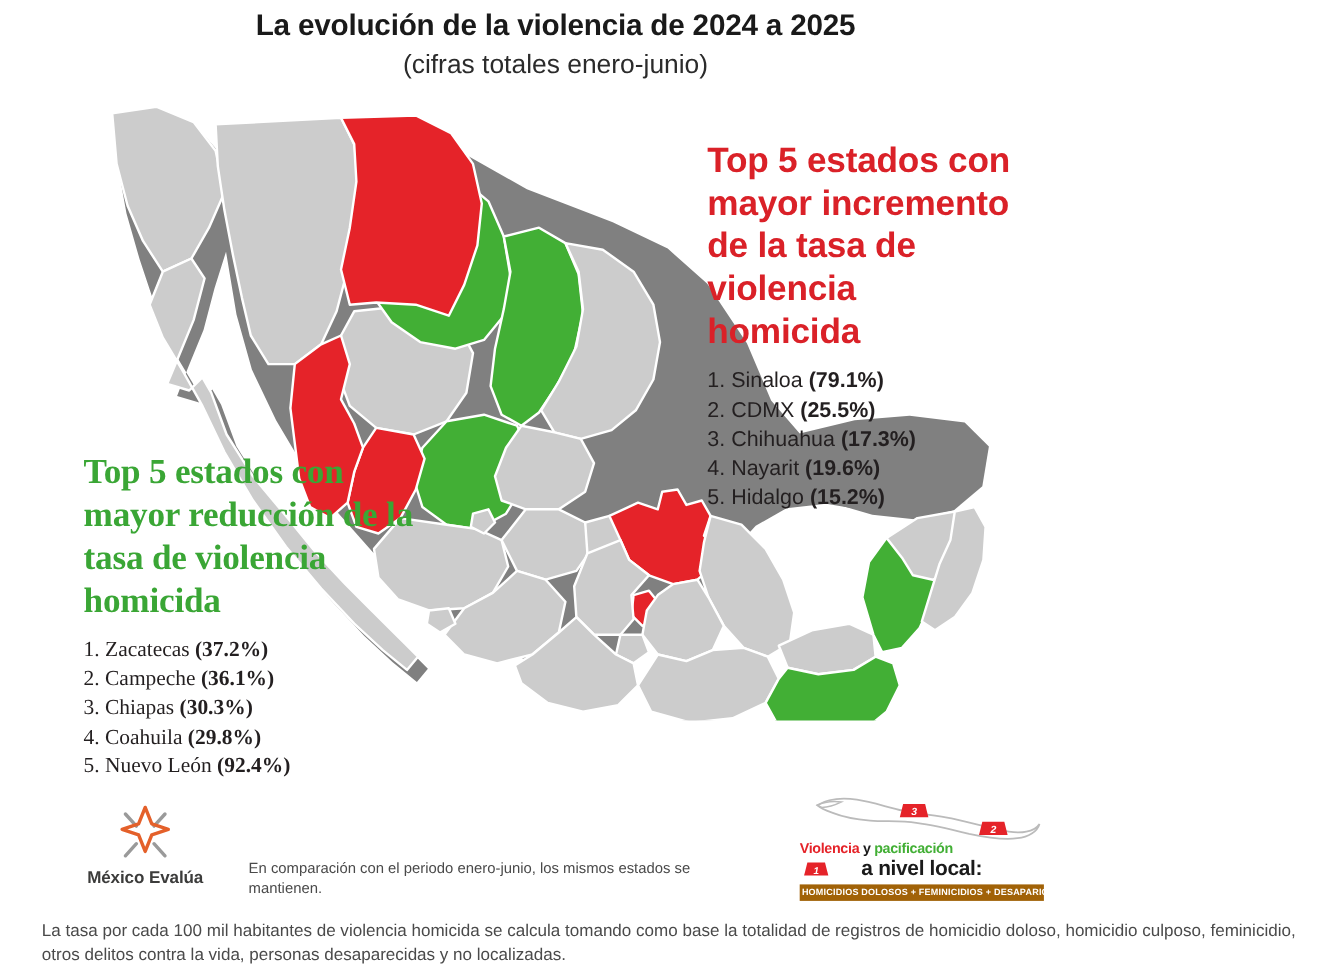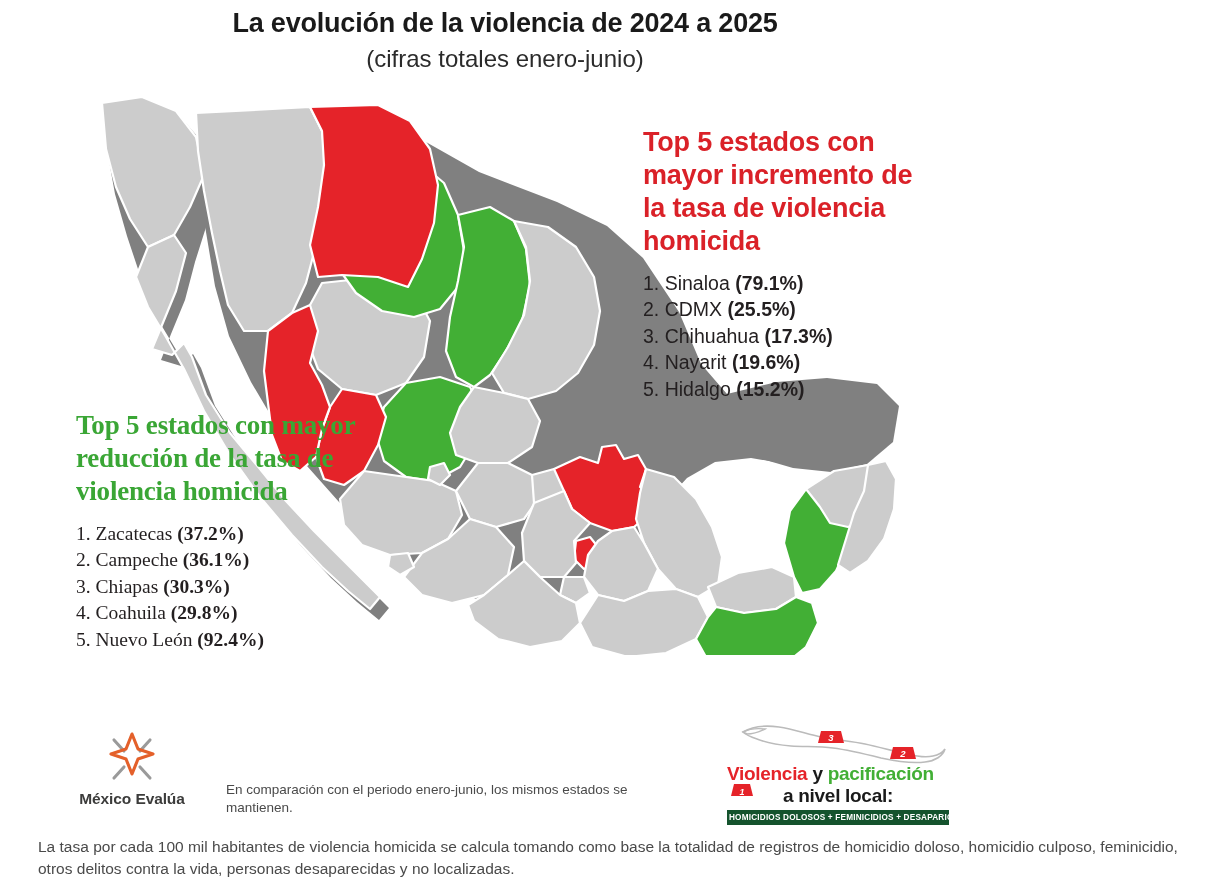"Top 5 estados con mayor" .legend h2 { font-size: 27px -> 32px }
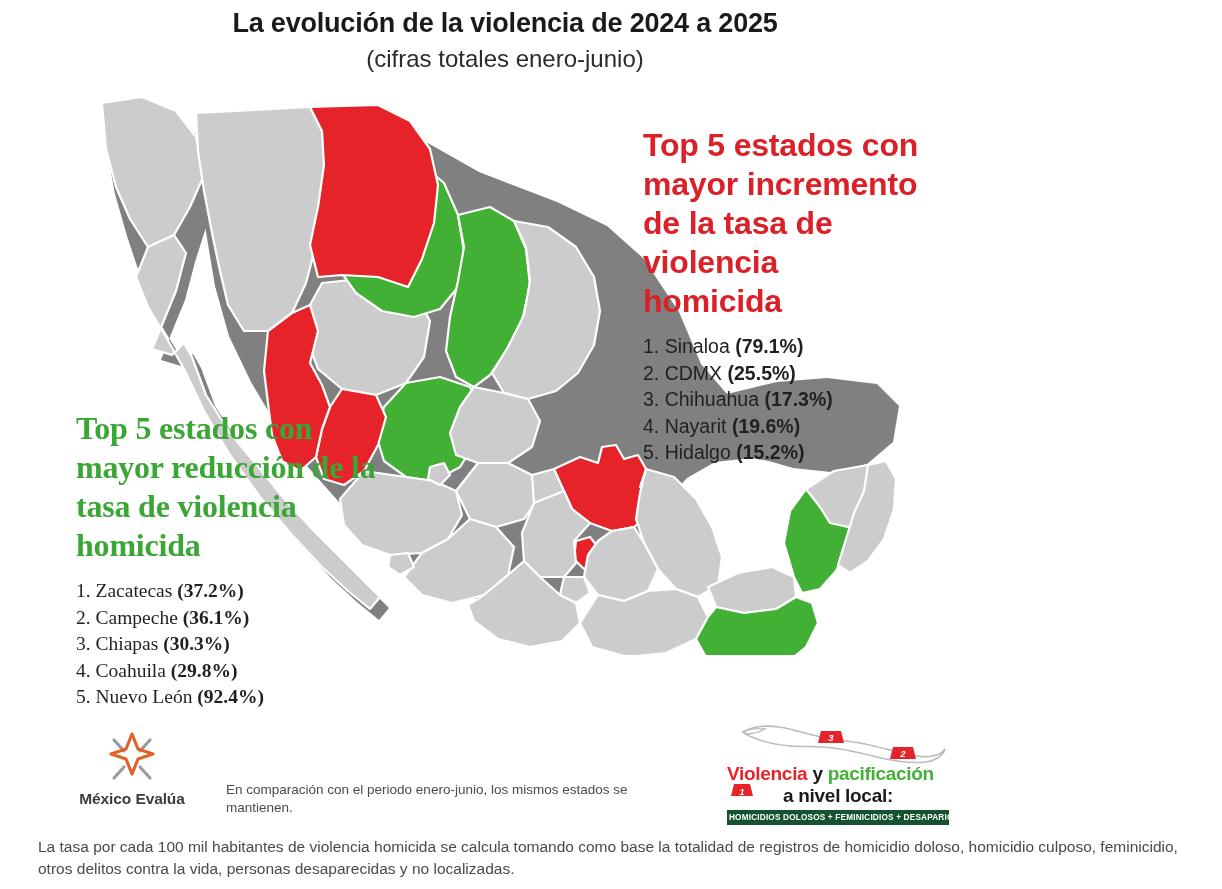"Violencia y pacificación" .badge .line1 { font-size: 19px -> 13px }
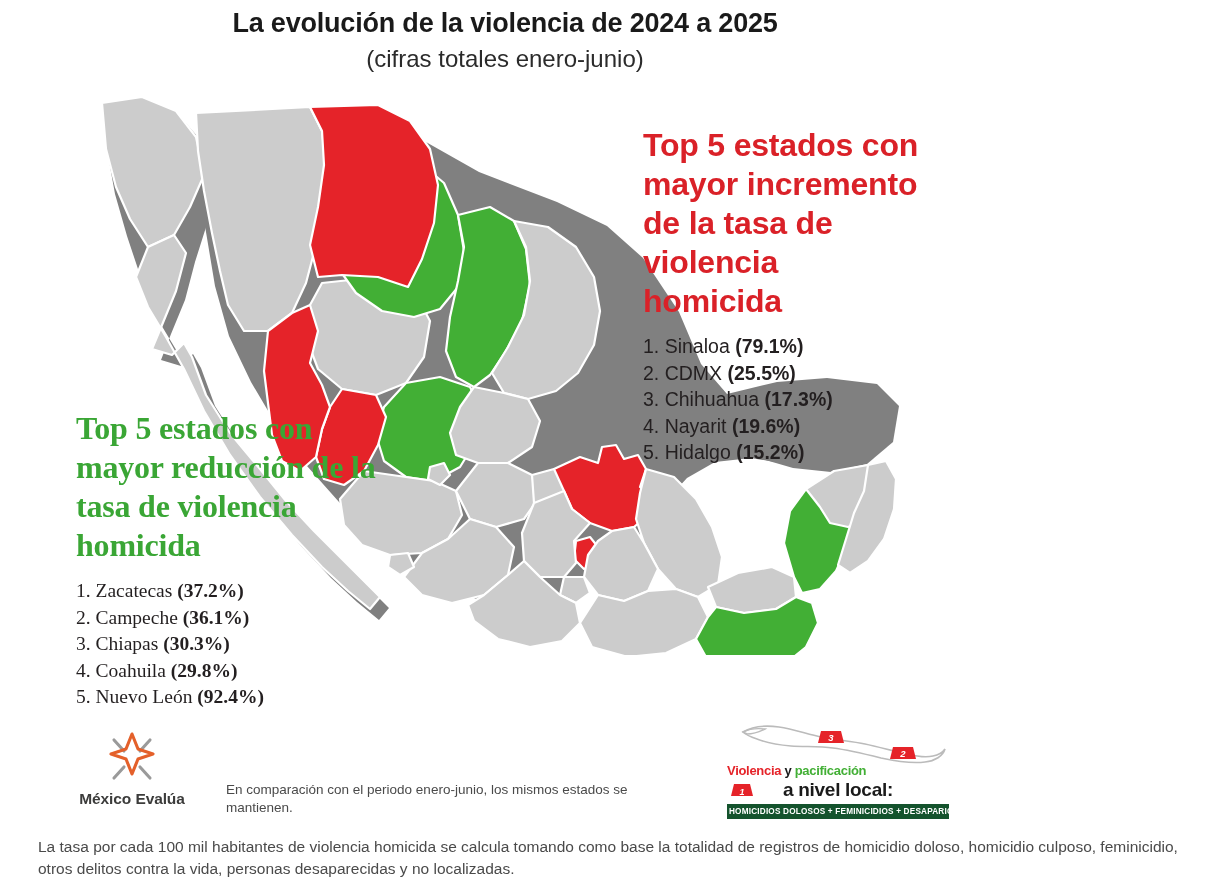"HOMICIDIOS DOLOSOS + FEMINICIDIOS +" .badge .bar { background: #14532d -> #a16207 }
